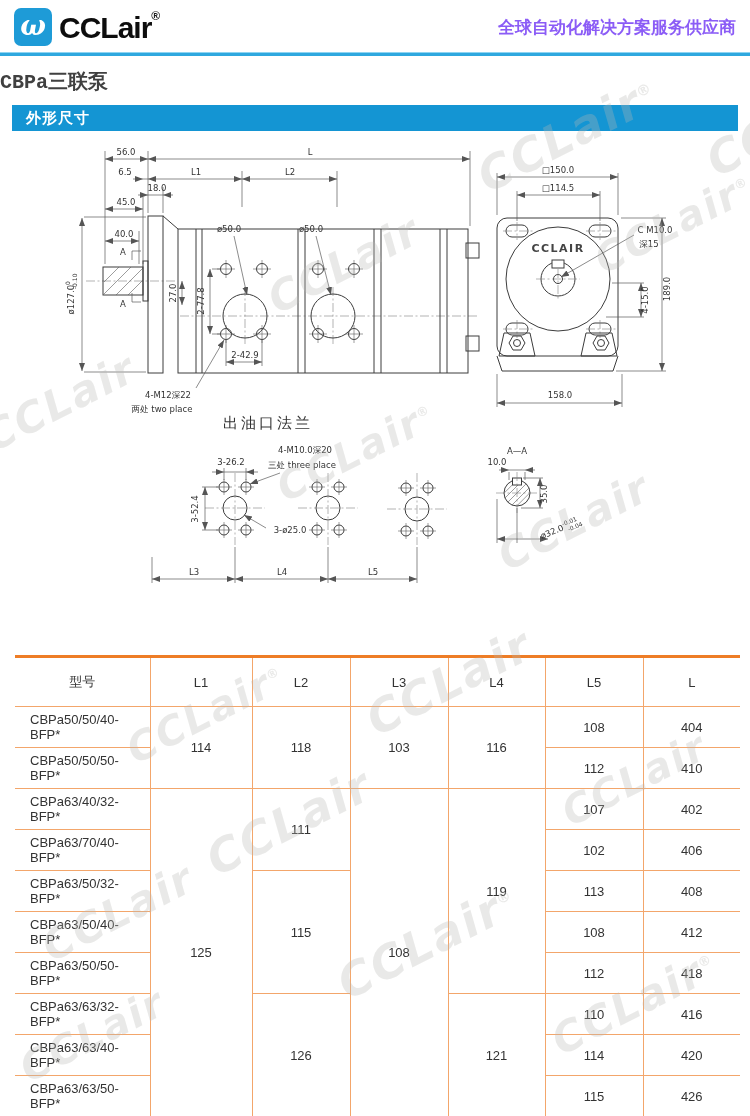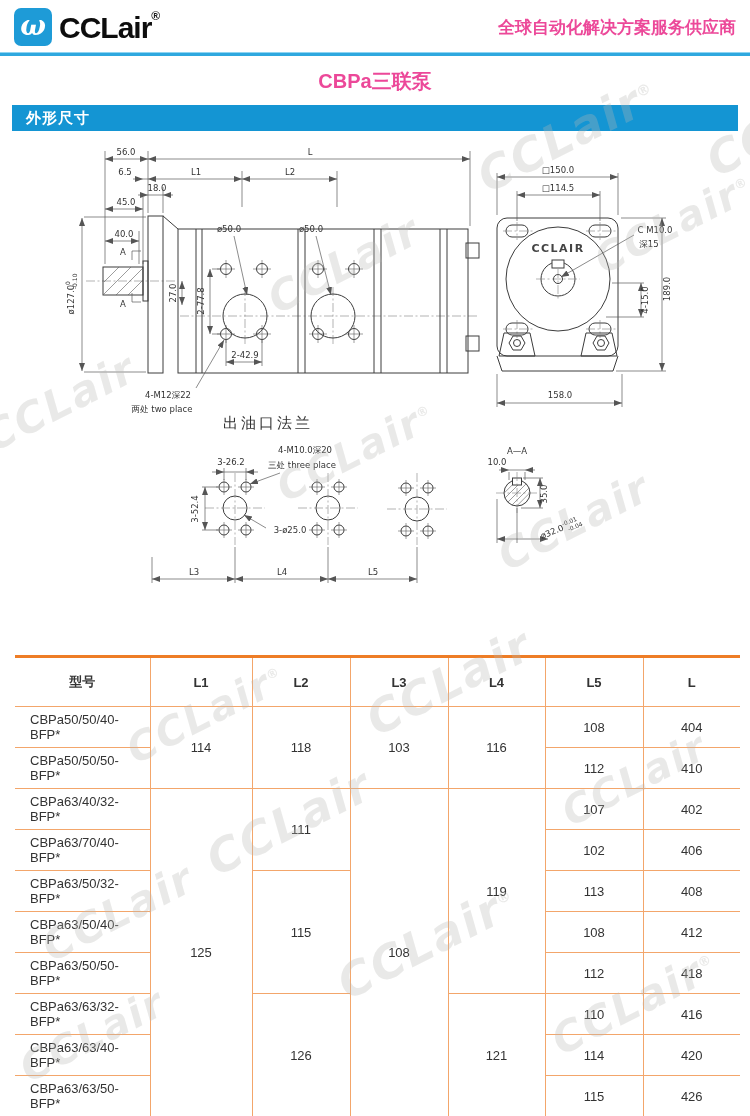"全球自动化解决方案服务供应商" .slogan { color: #ec4899 -> #8b5cf6 }
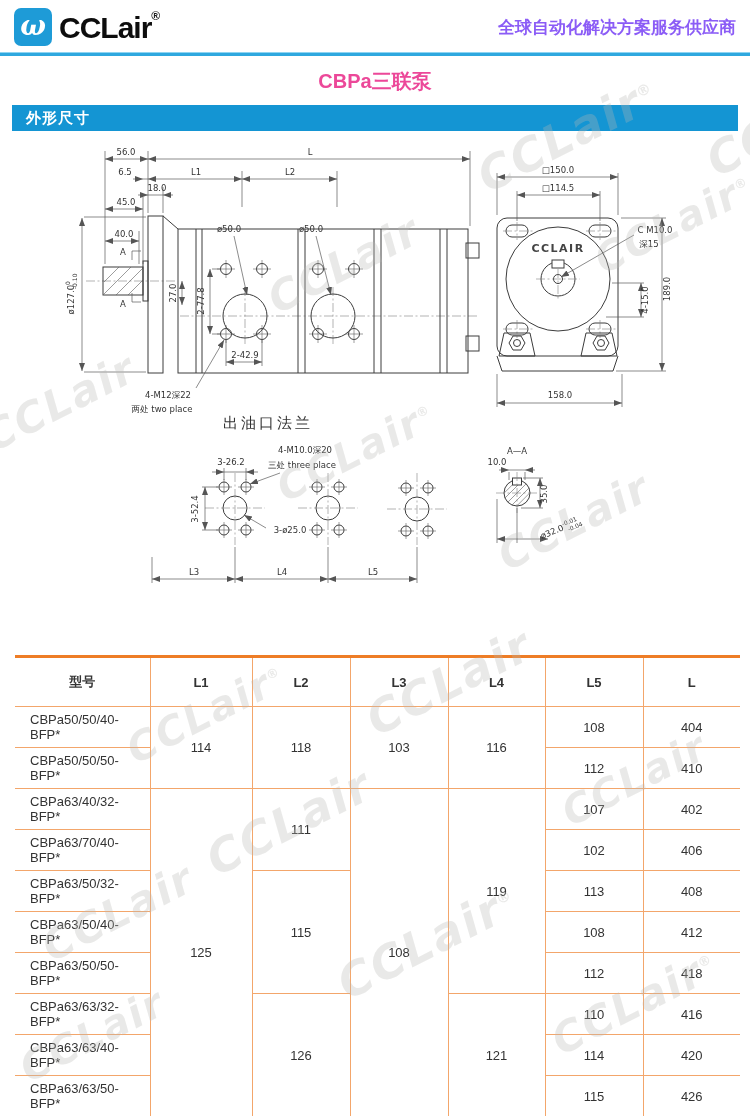"CBPa三联泵" .pageTitle { color: #ec4899 -> #404040; font-family: none -> Liberation Mono, monospace; text-align: center -> left }
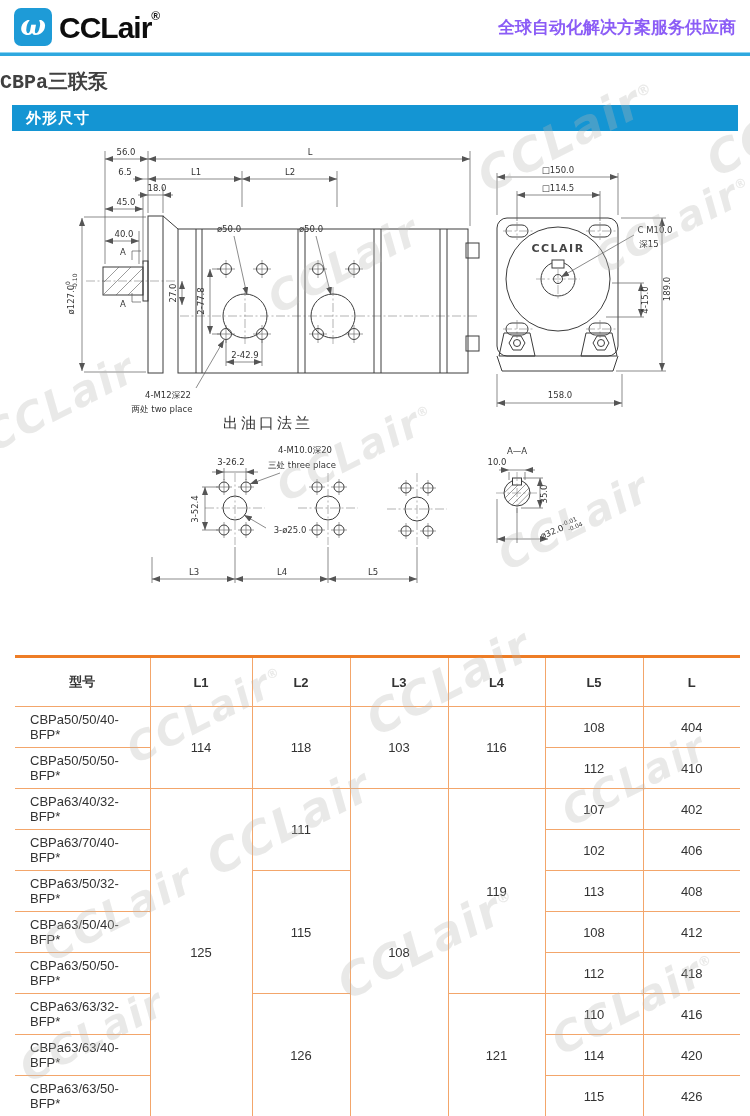"型号" .spec th { font-weight: 700 -> 400 }
